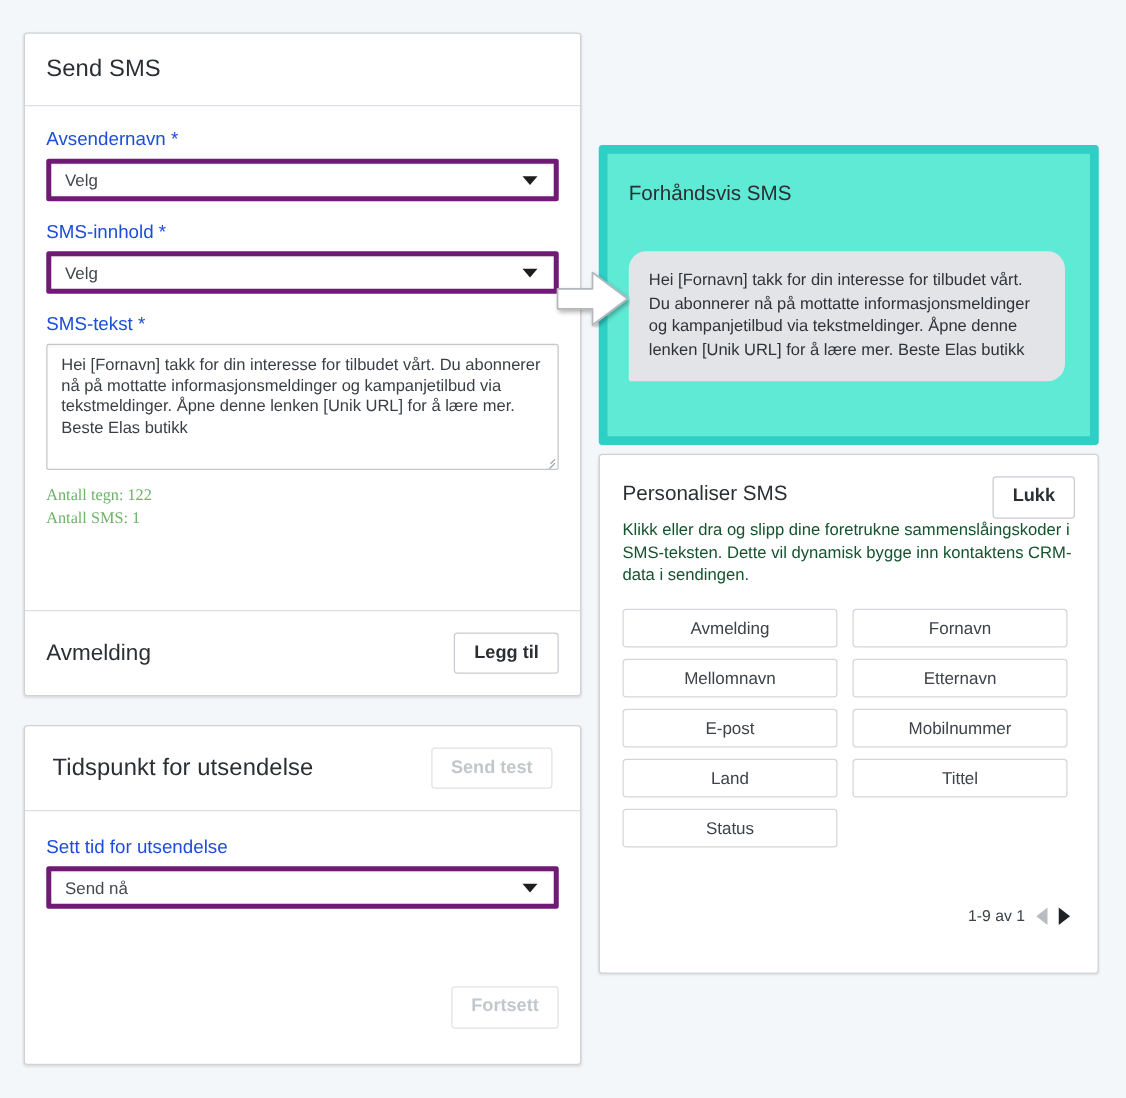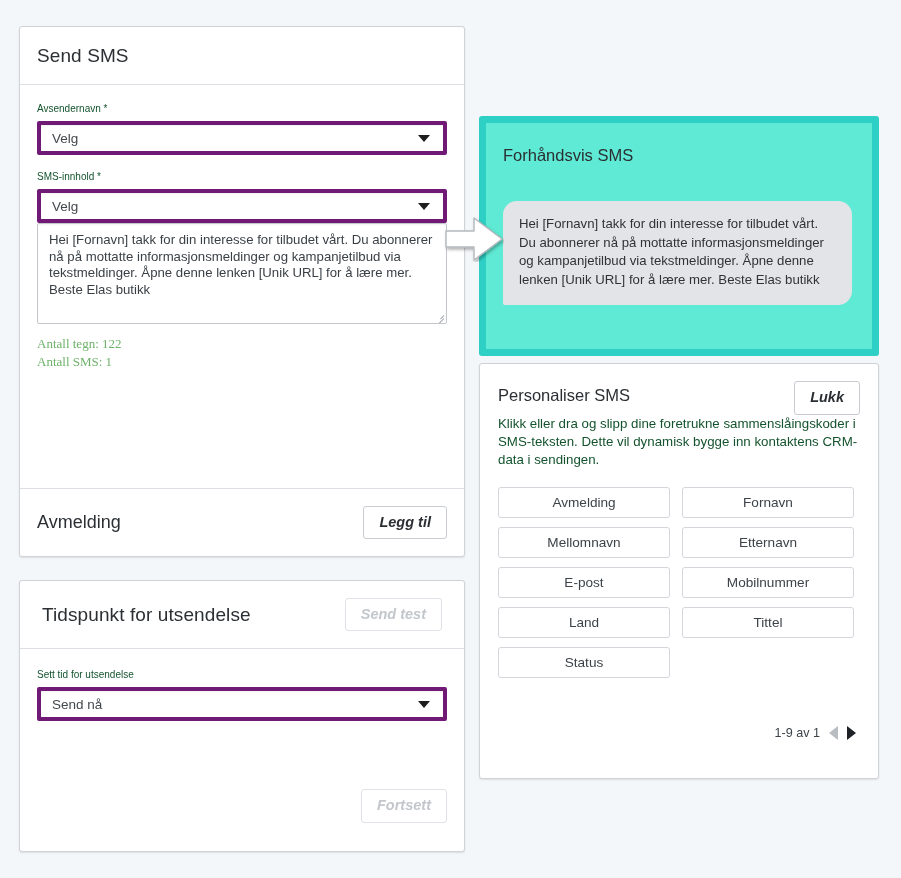"Avsendernavn *" .field-label { color: #14532d -> #1d4ed8; font-size: 10px -> 15px }
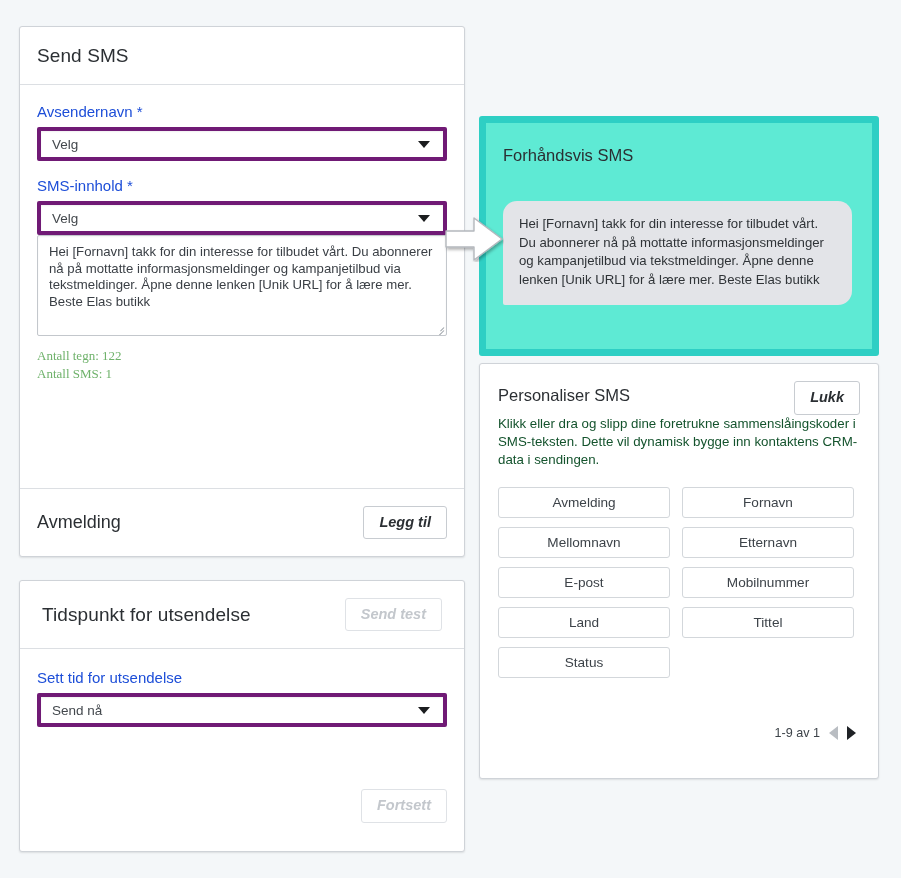"SMS-tekst *" div.field-label { html: none -> <div>SMS-tekst *</div> }
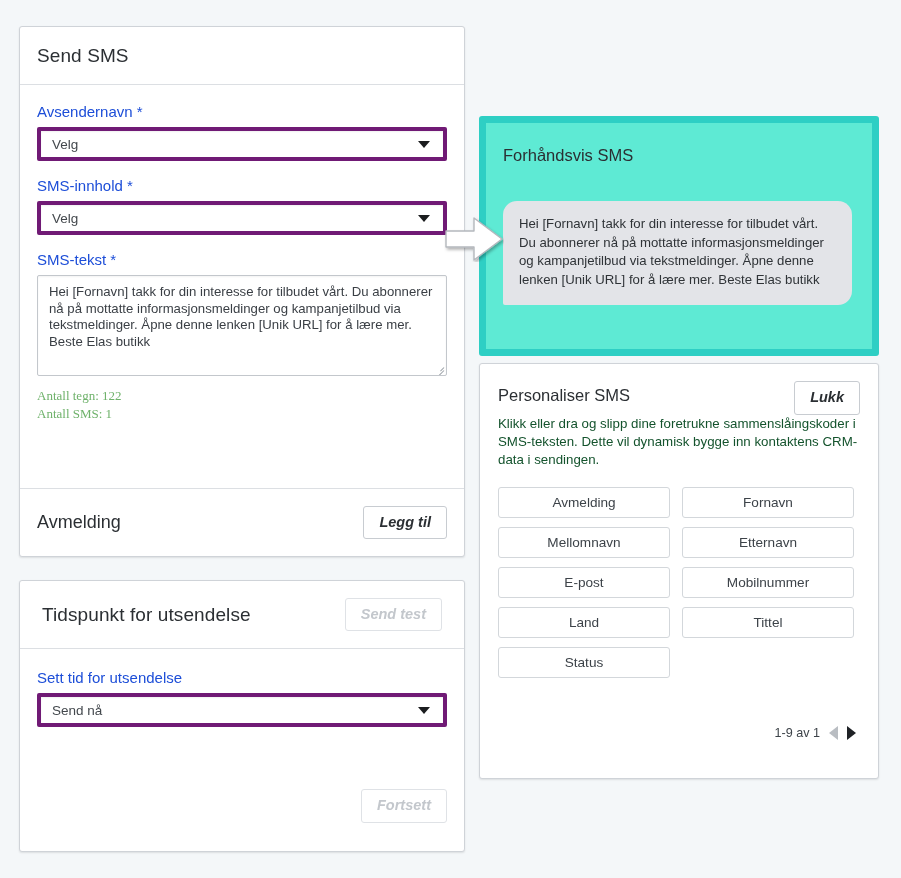"Lukk" .btn { font-style: italic -> none }
